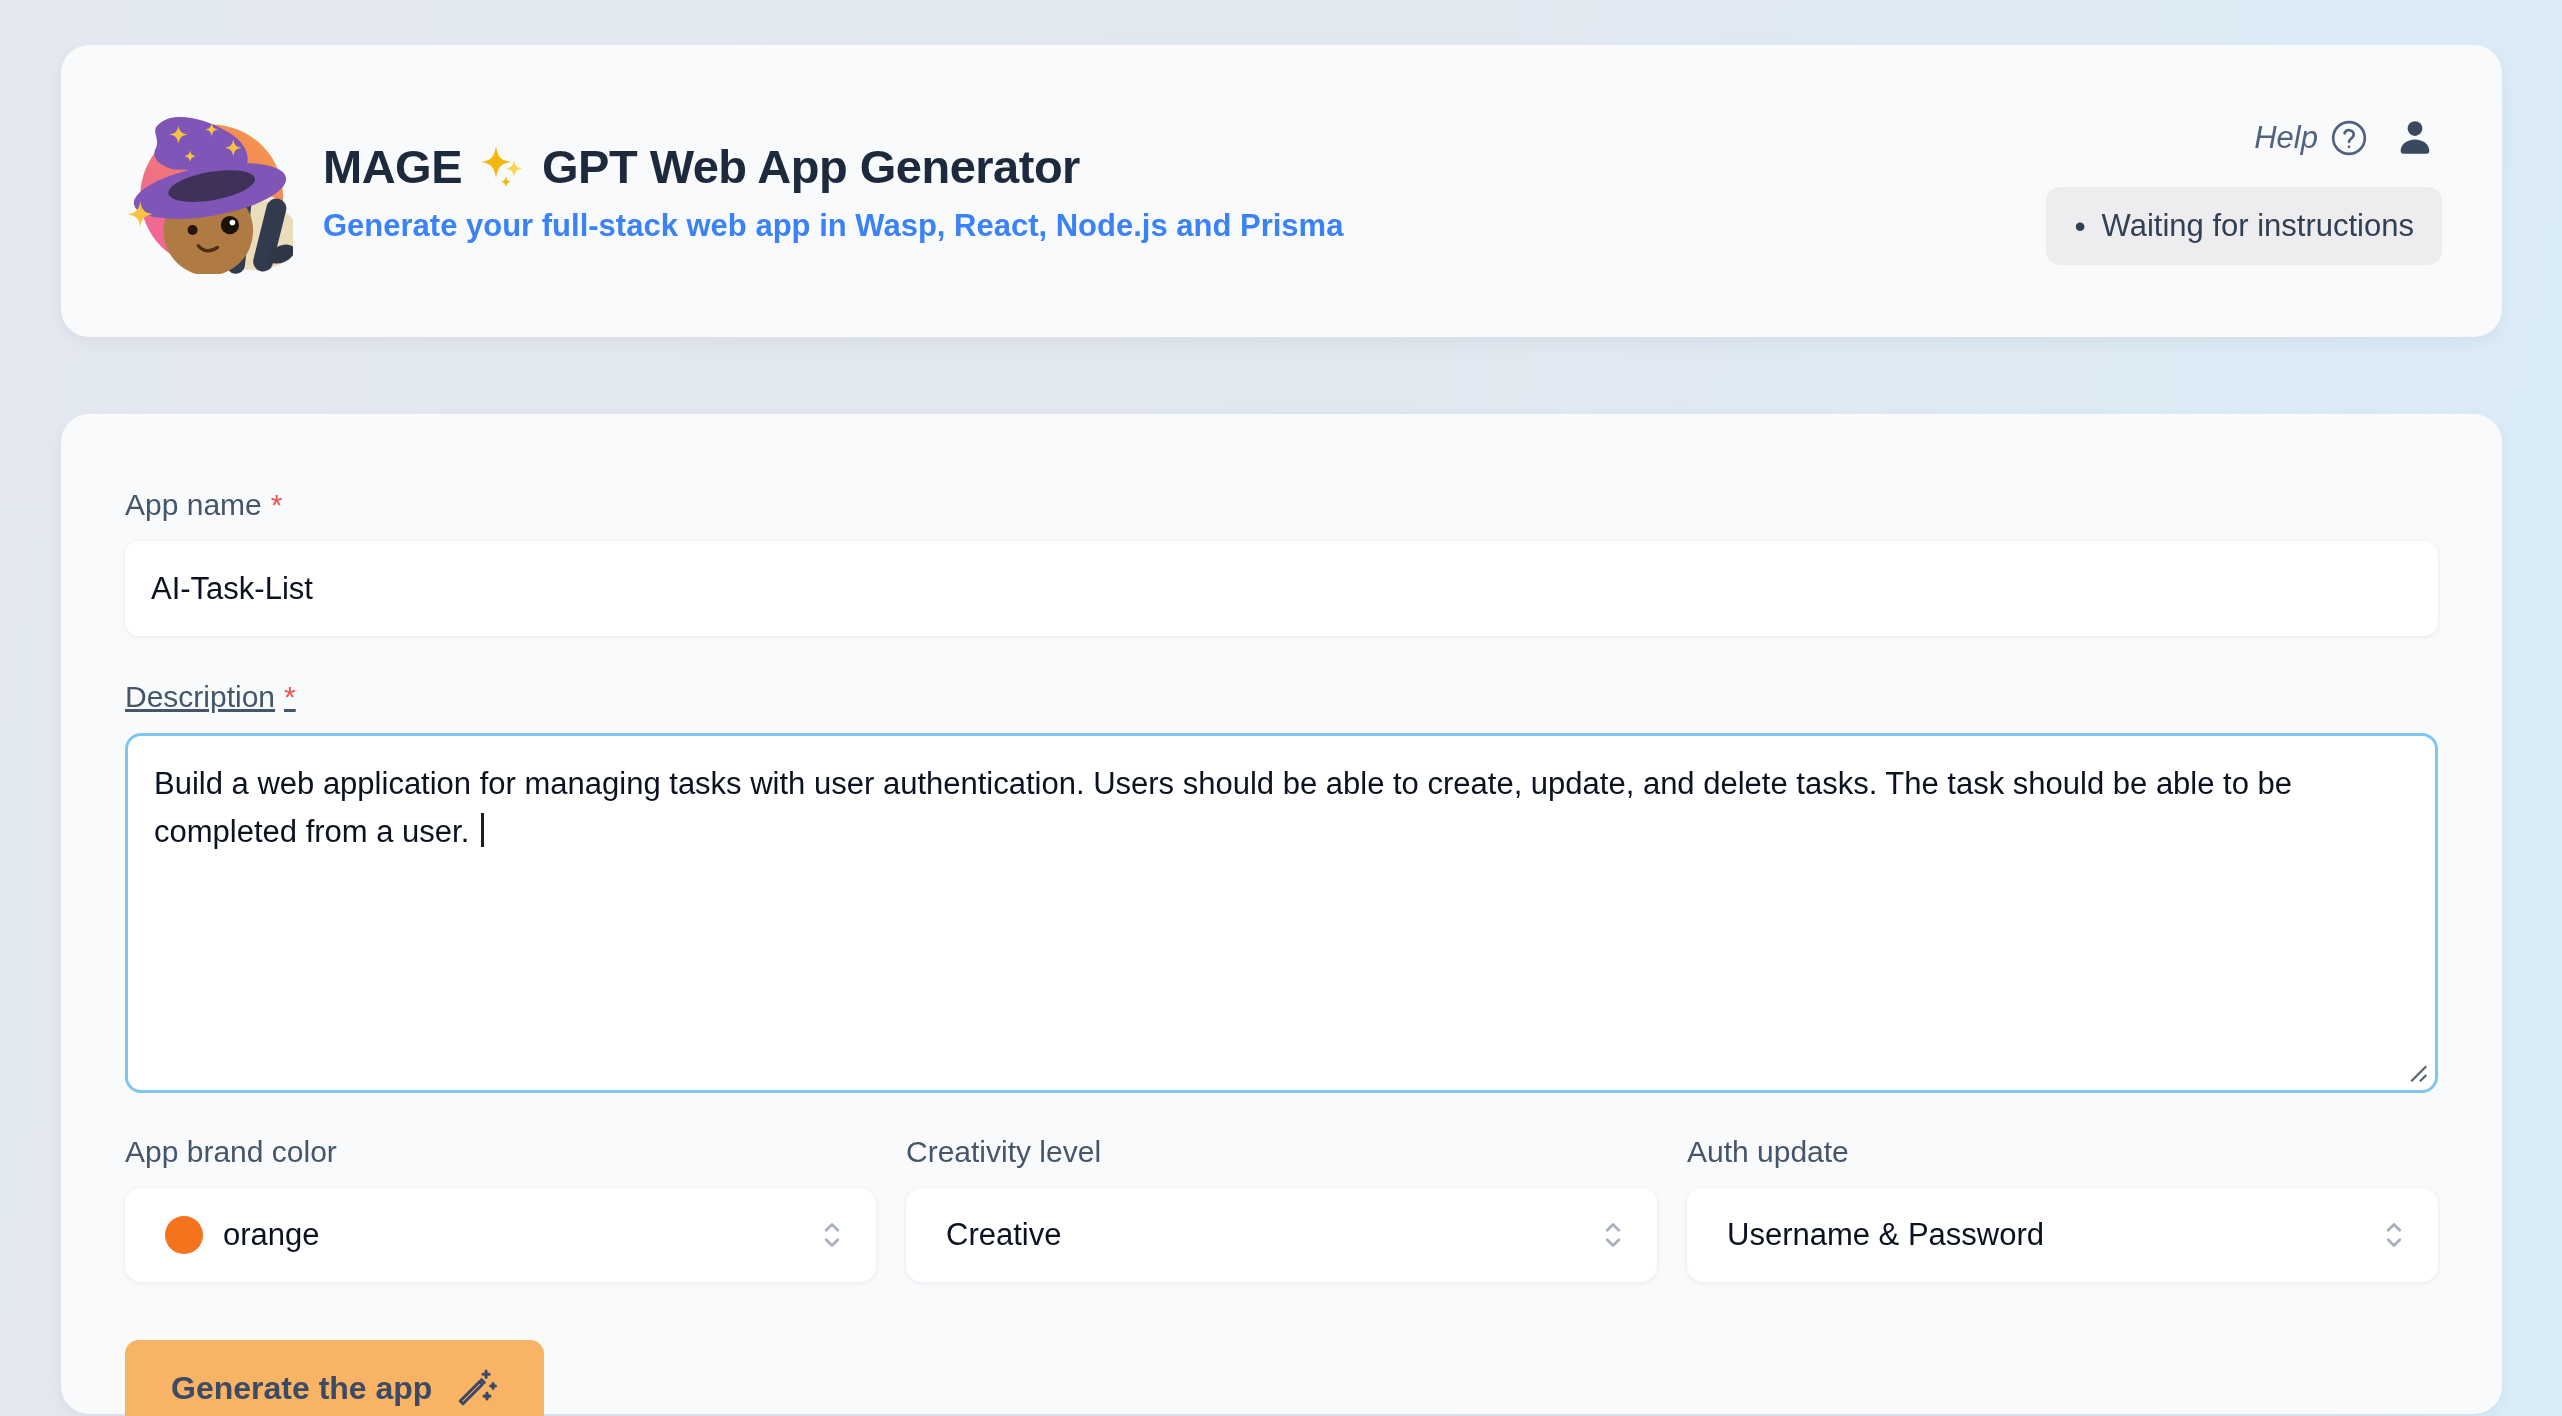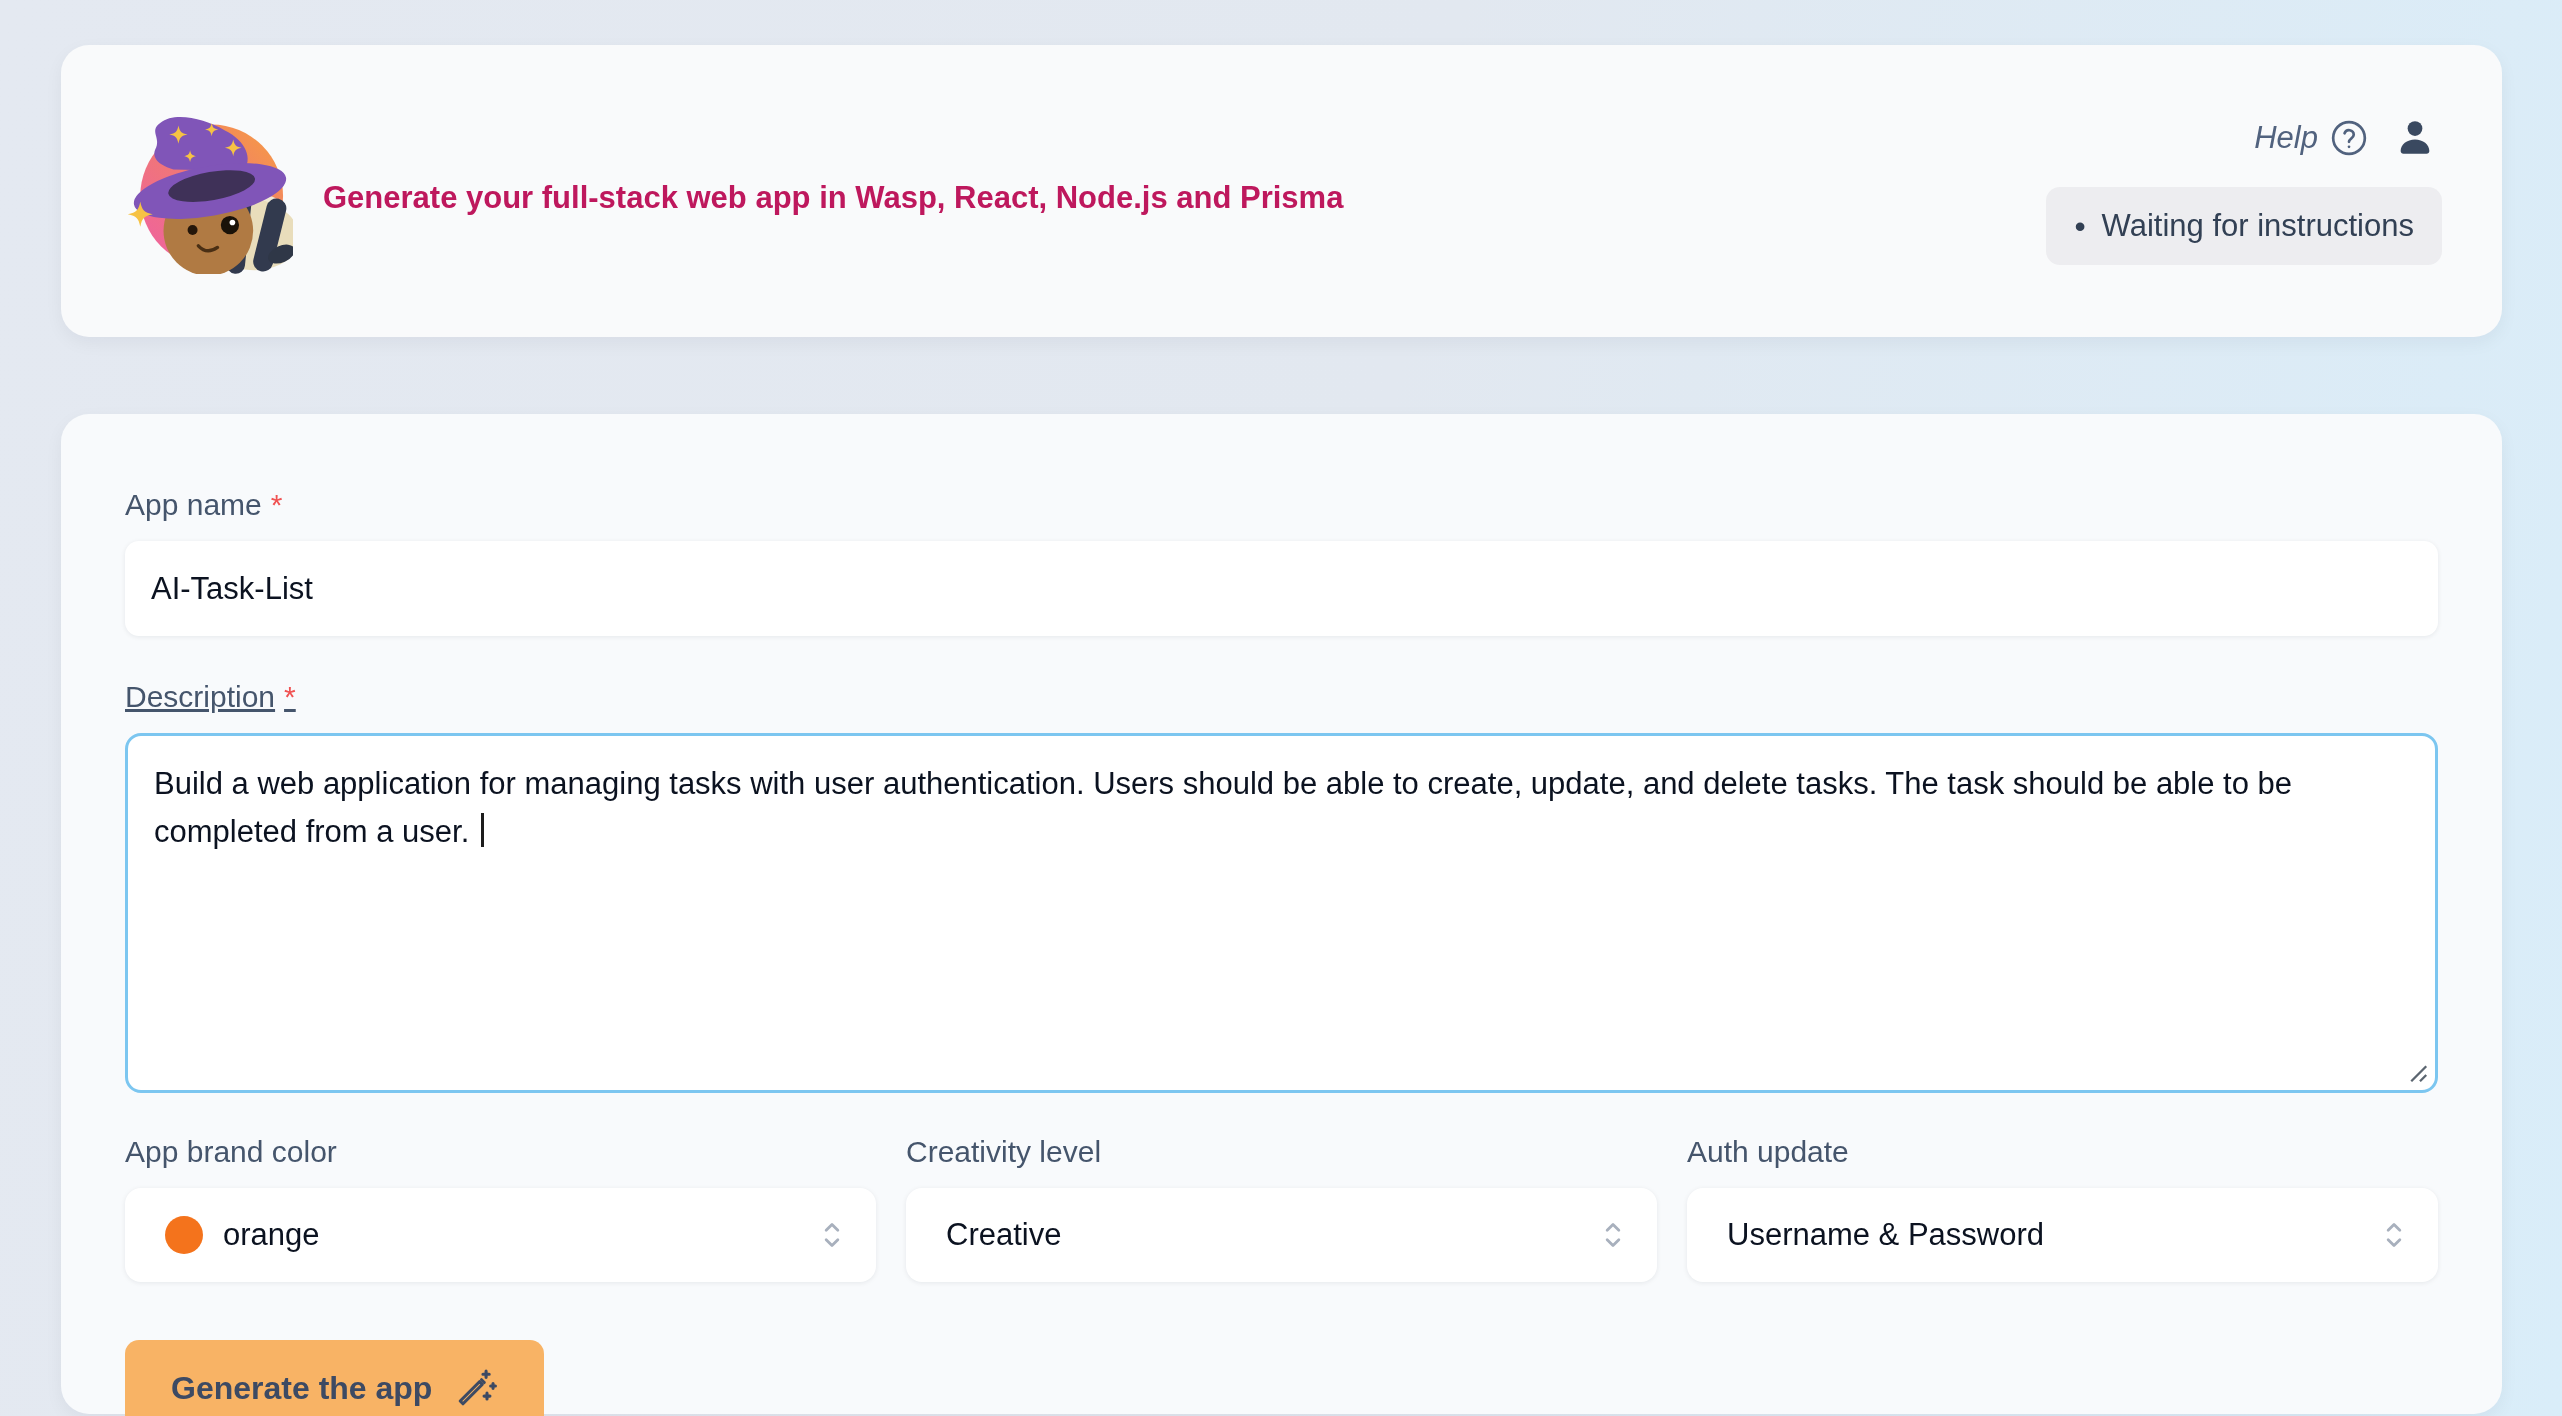"MAGE" div.title-row { html: none -> <div> <span>MAGE</span> <svg> <path></path> <path></path> <path></path> </svg> <span>GPT Web App Generator</span> </div> }
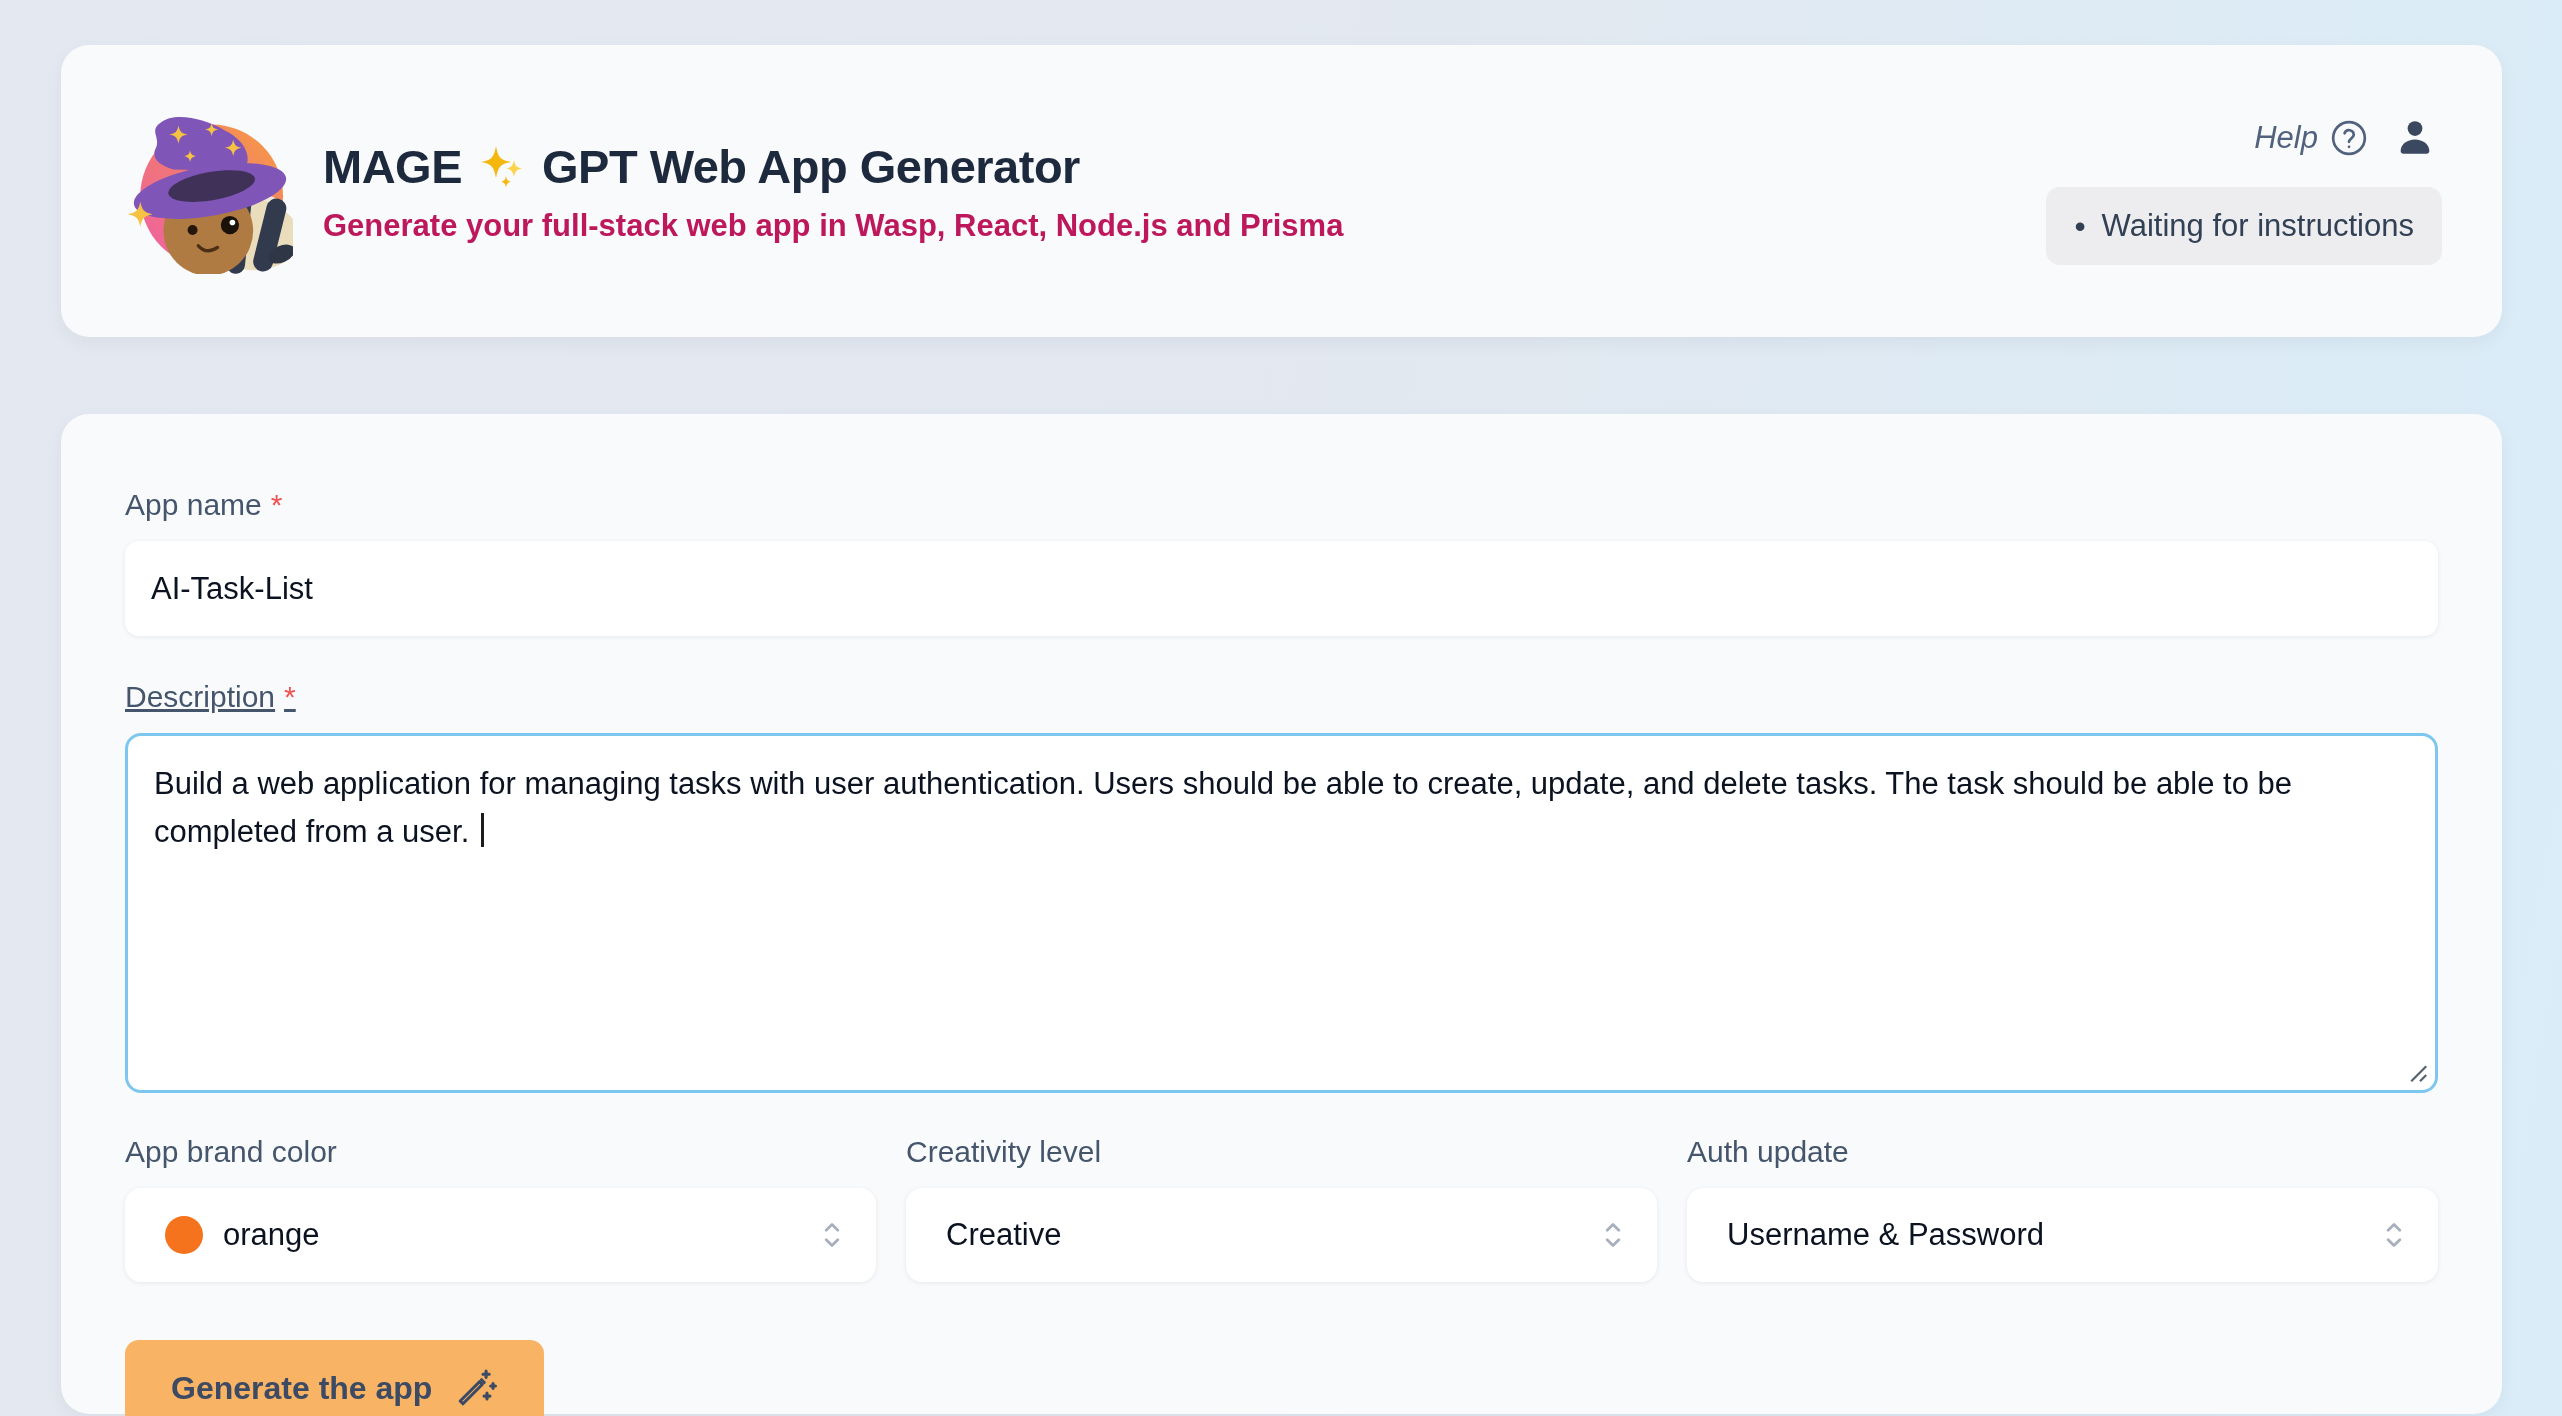"Generate your full-stack web app" .subtitle { color: #be185d -> #3b82f6 }
